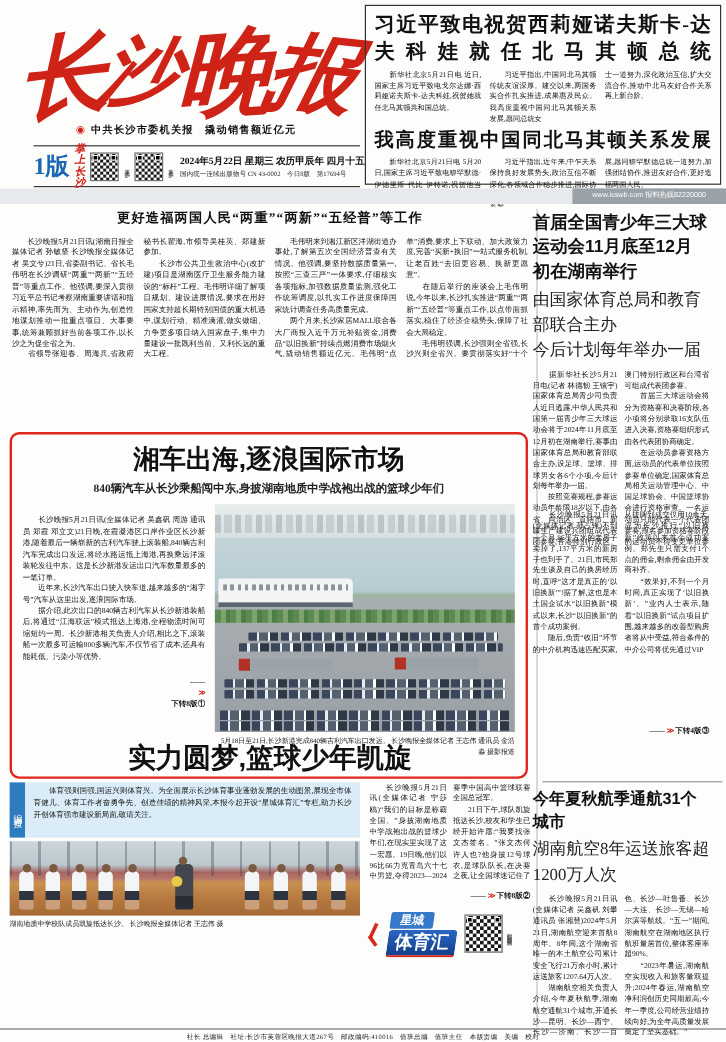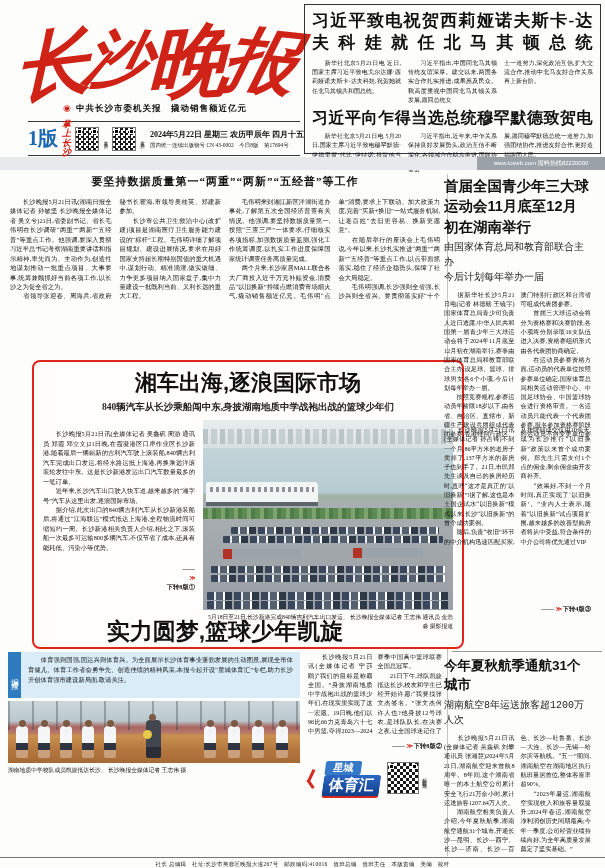"习近平向乍得当选总统穆罕默德致贺电" div.xi-h { text: 习近平向乍得当选总统穆罕默德致贺电 -> 我高度重视中国同北马其顿关系发展 }
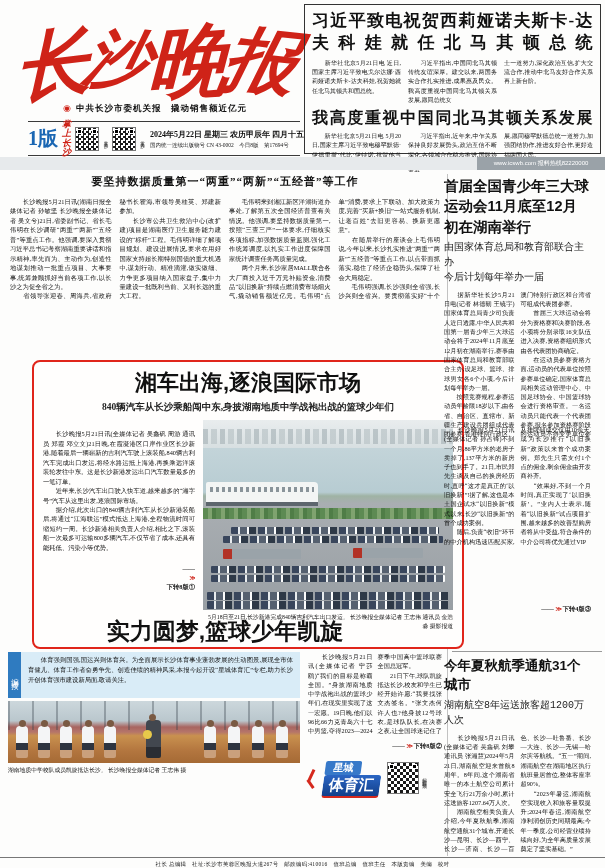"要坚持数据质量第一“两重”“两新”“五经普”等工作" div.kicker { text: 要坚持数据质量第一 -> 更好造福两国人民 }
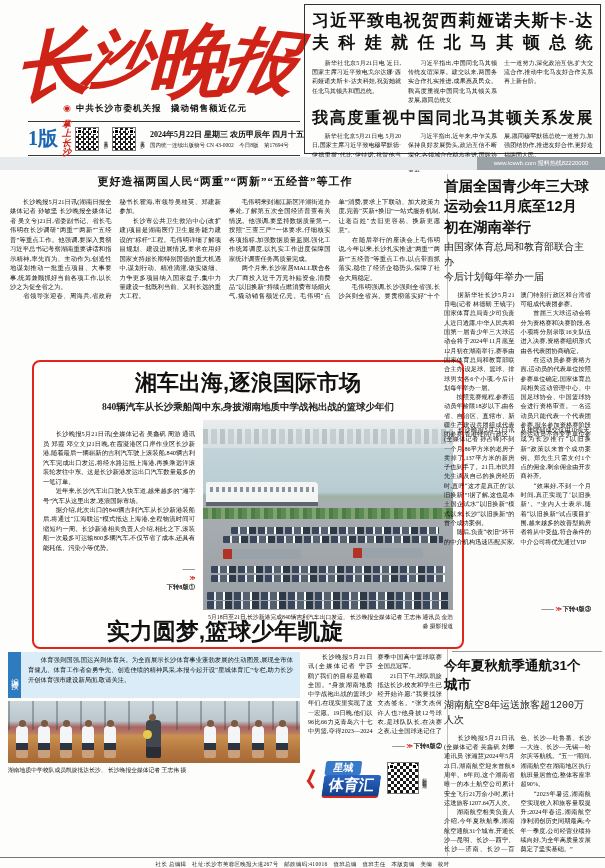"由国家体育总局和教育部联合主办" .side-sub { font-family: Liberation Mono, monospace -> none; font-size: 10px -> 14px }
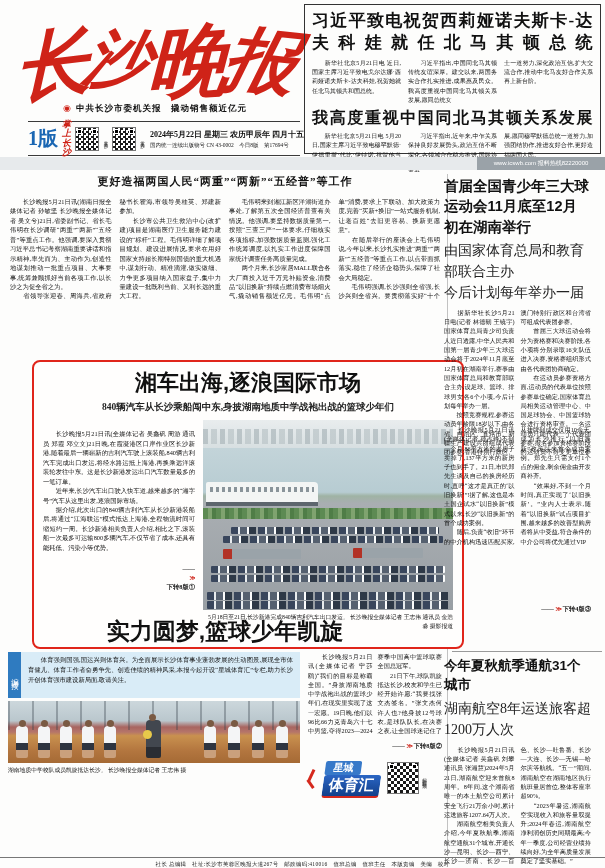"湘车出海,逐浪国际市场" .feature { margin-left: 24px -> none }
